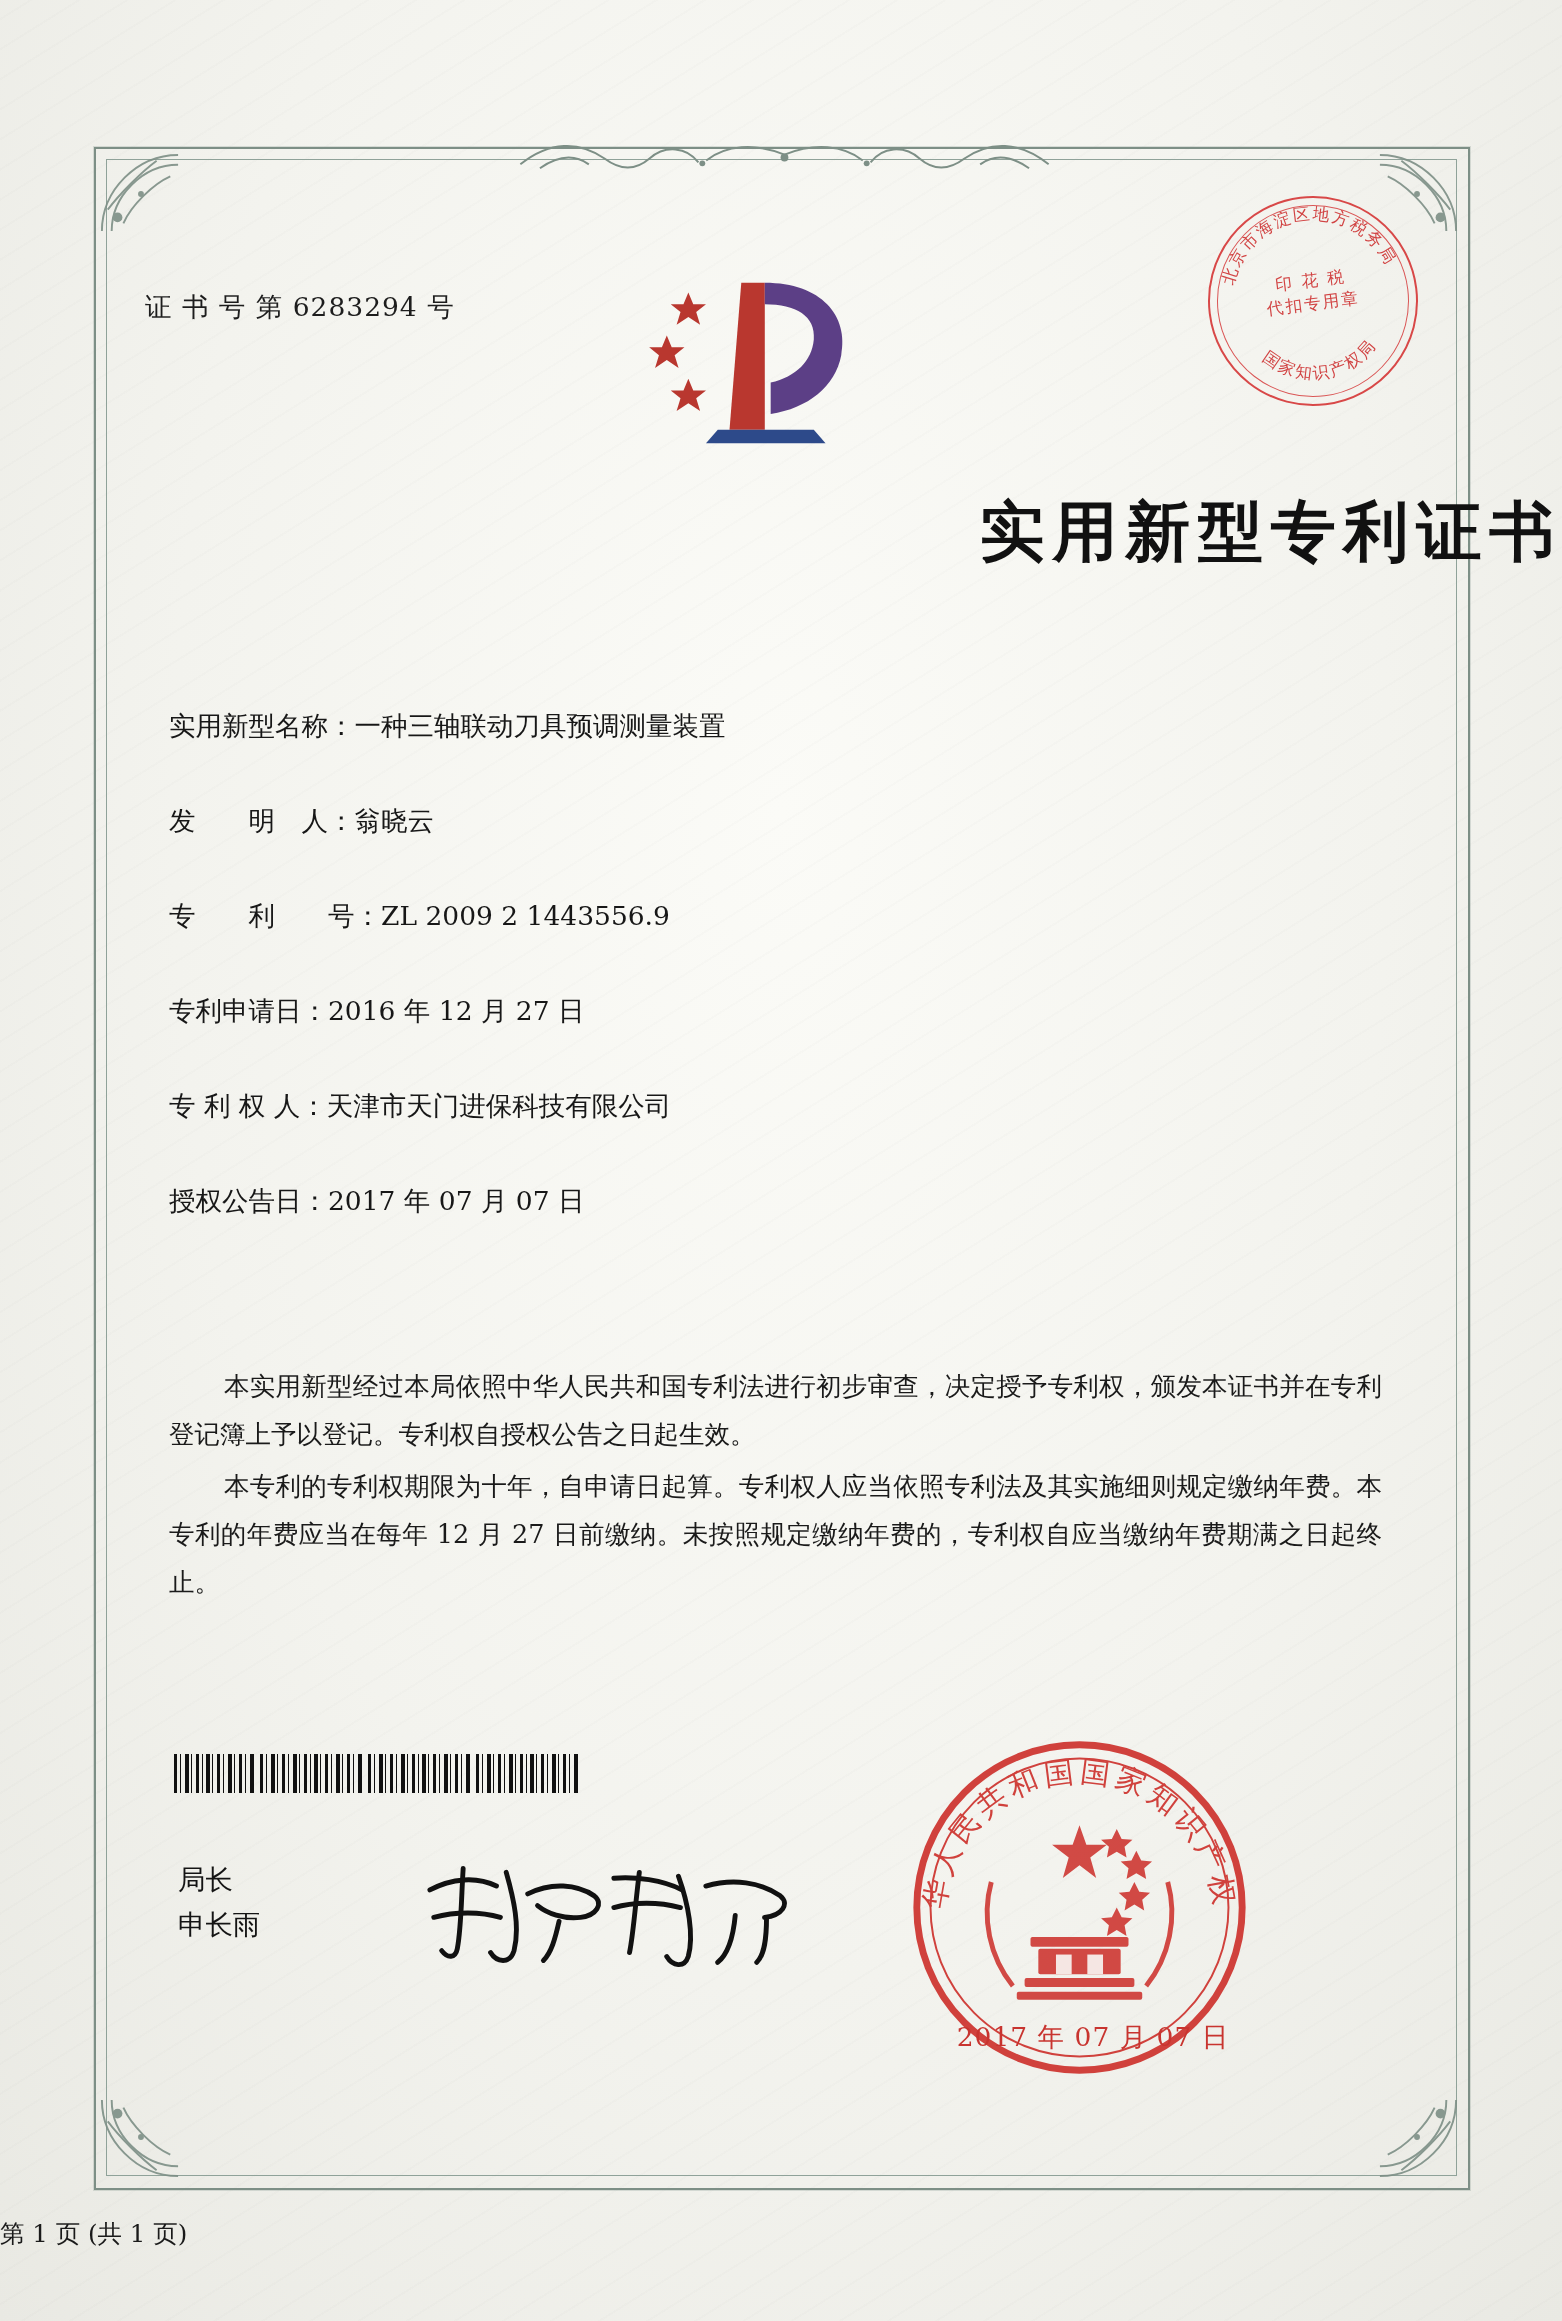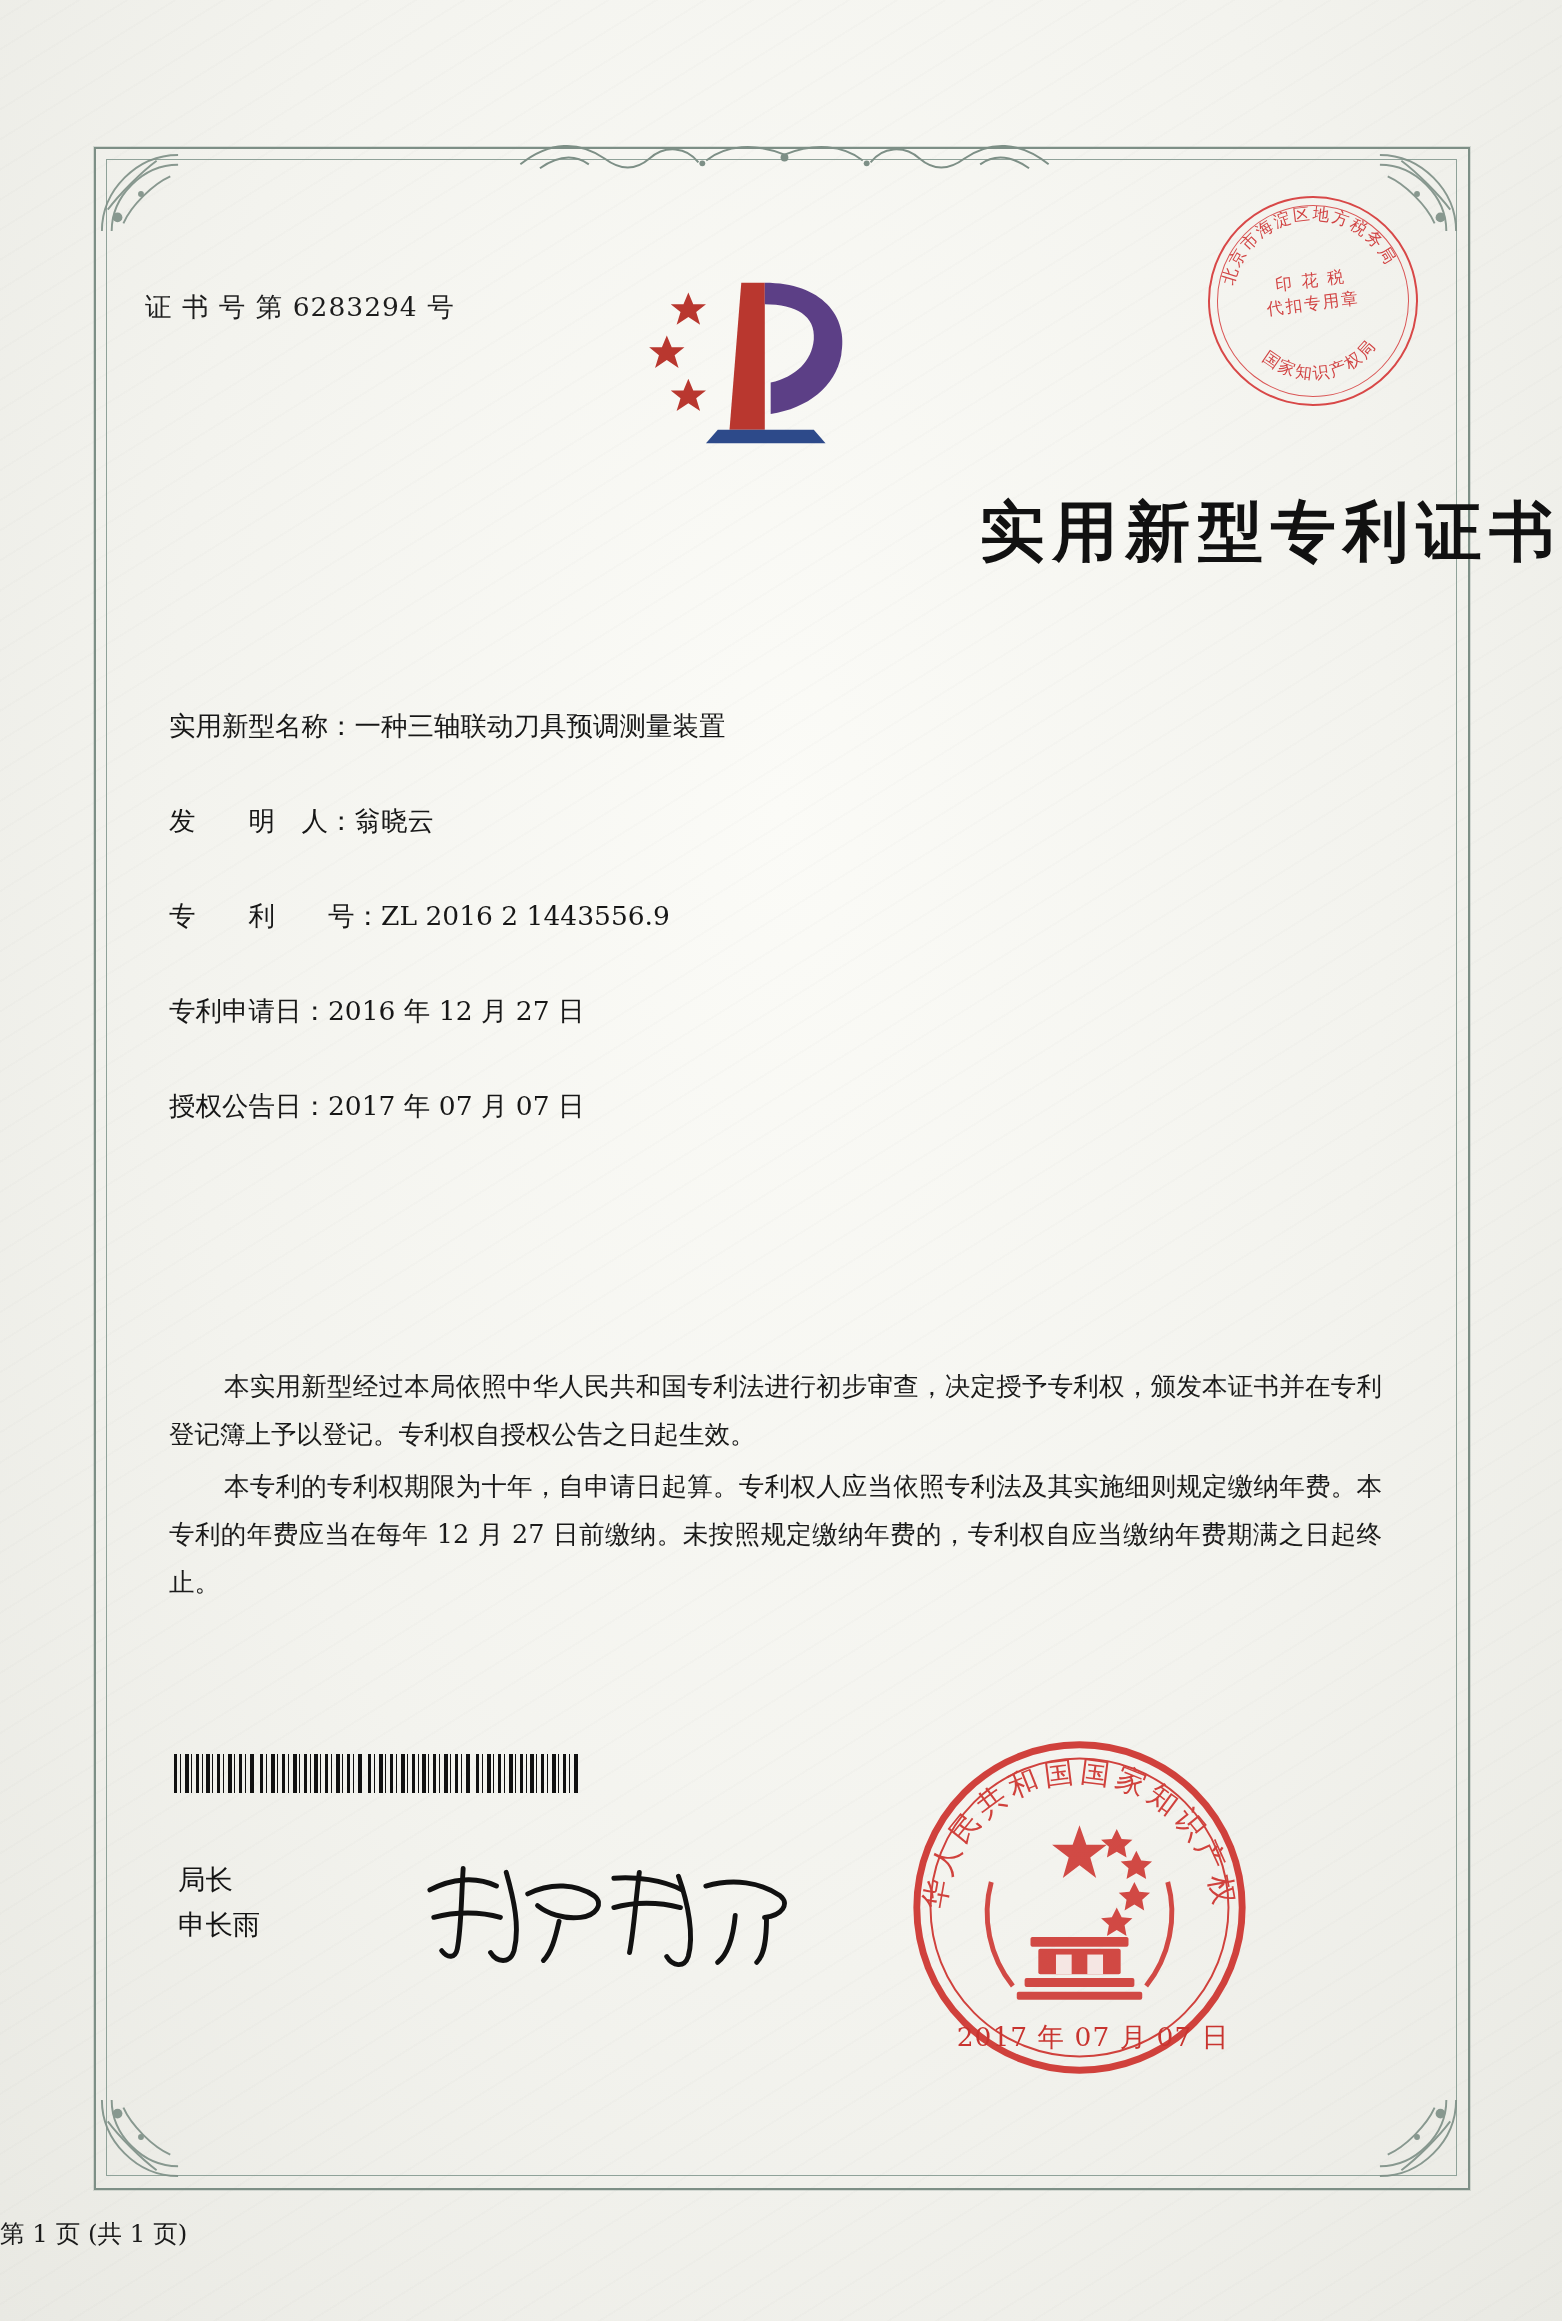"ZL 2016 2 1443556.9" span.val { text: 2016 -> 2009 }
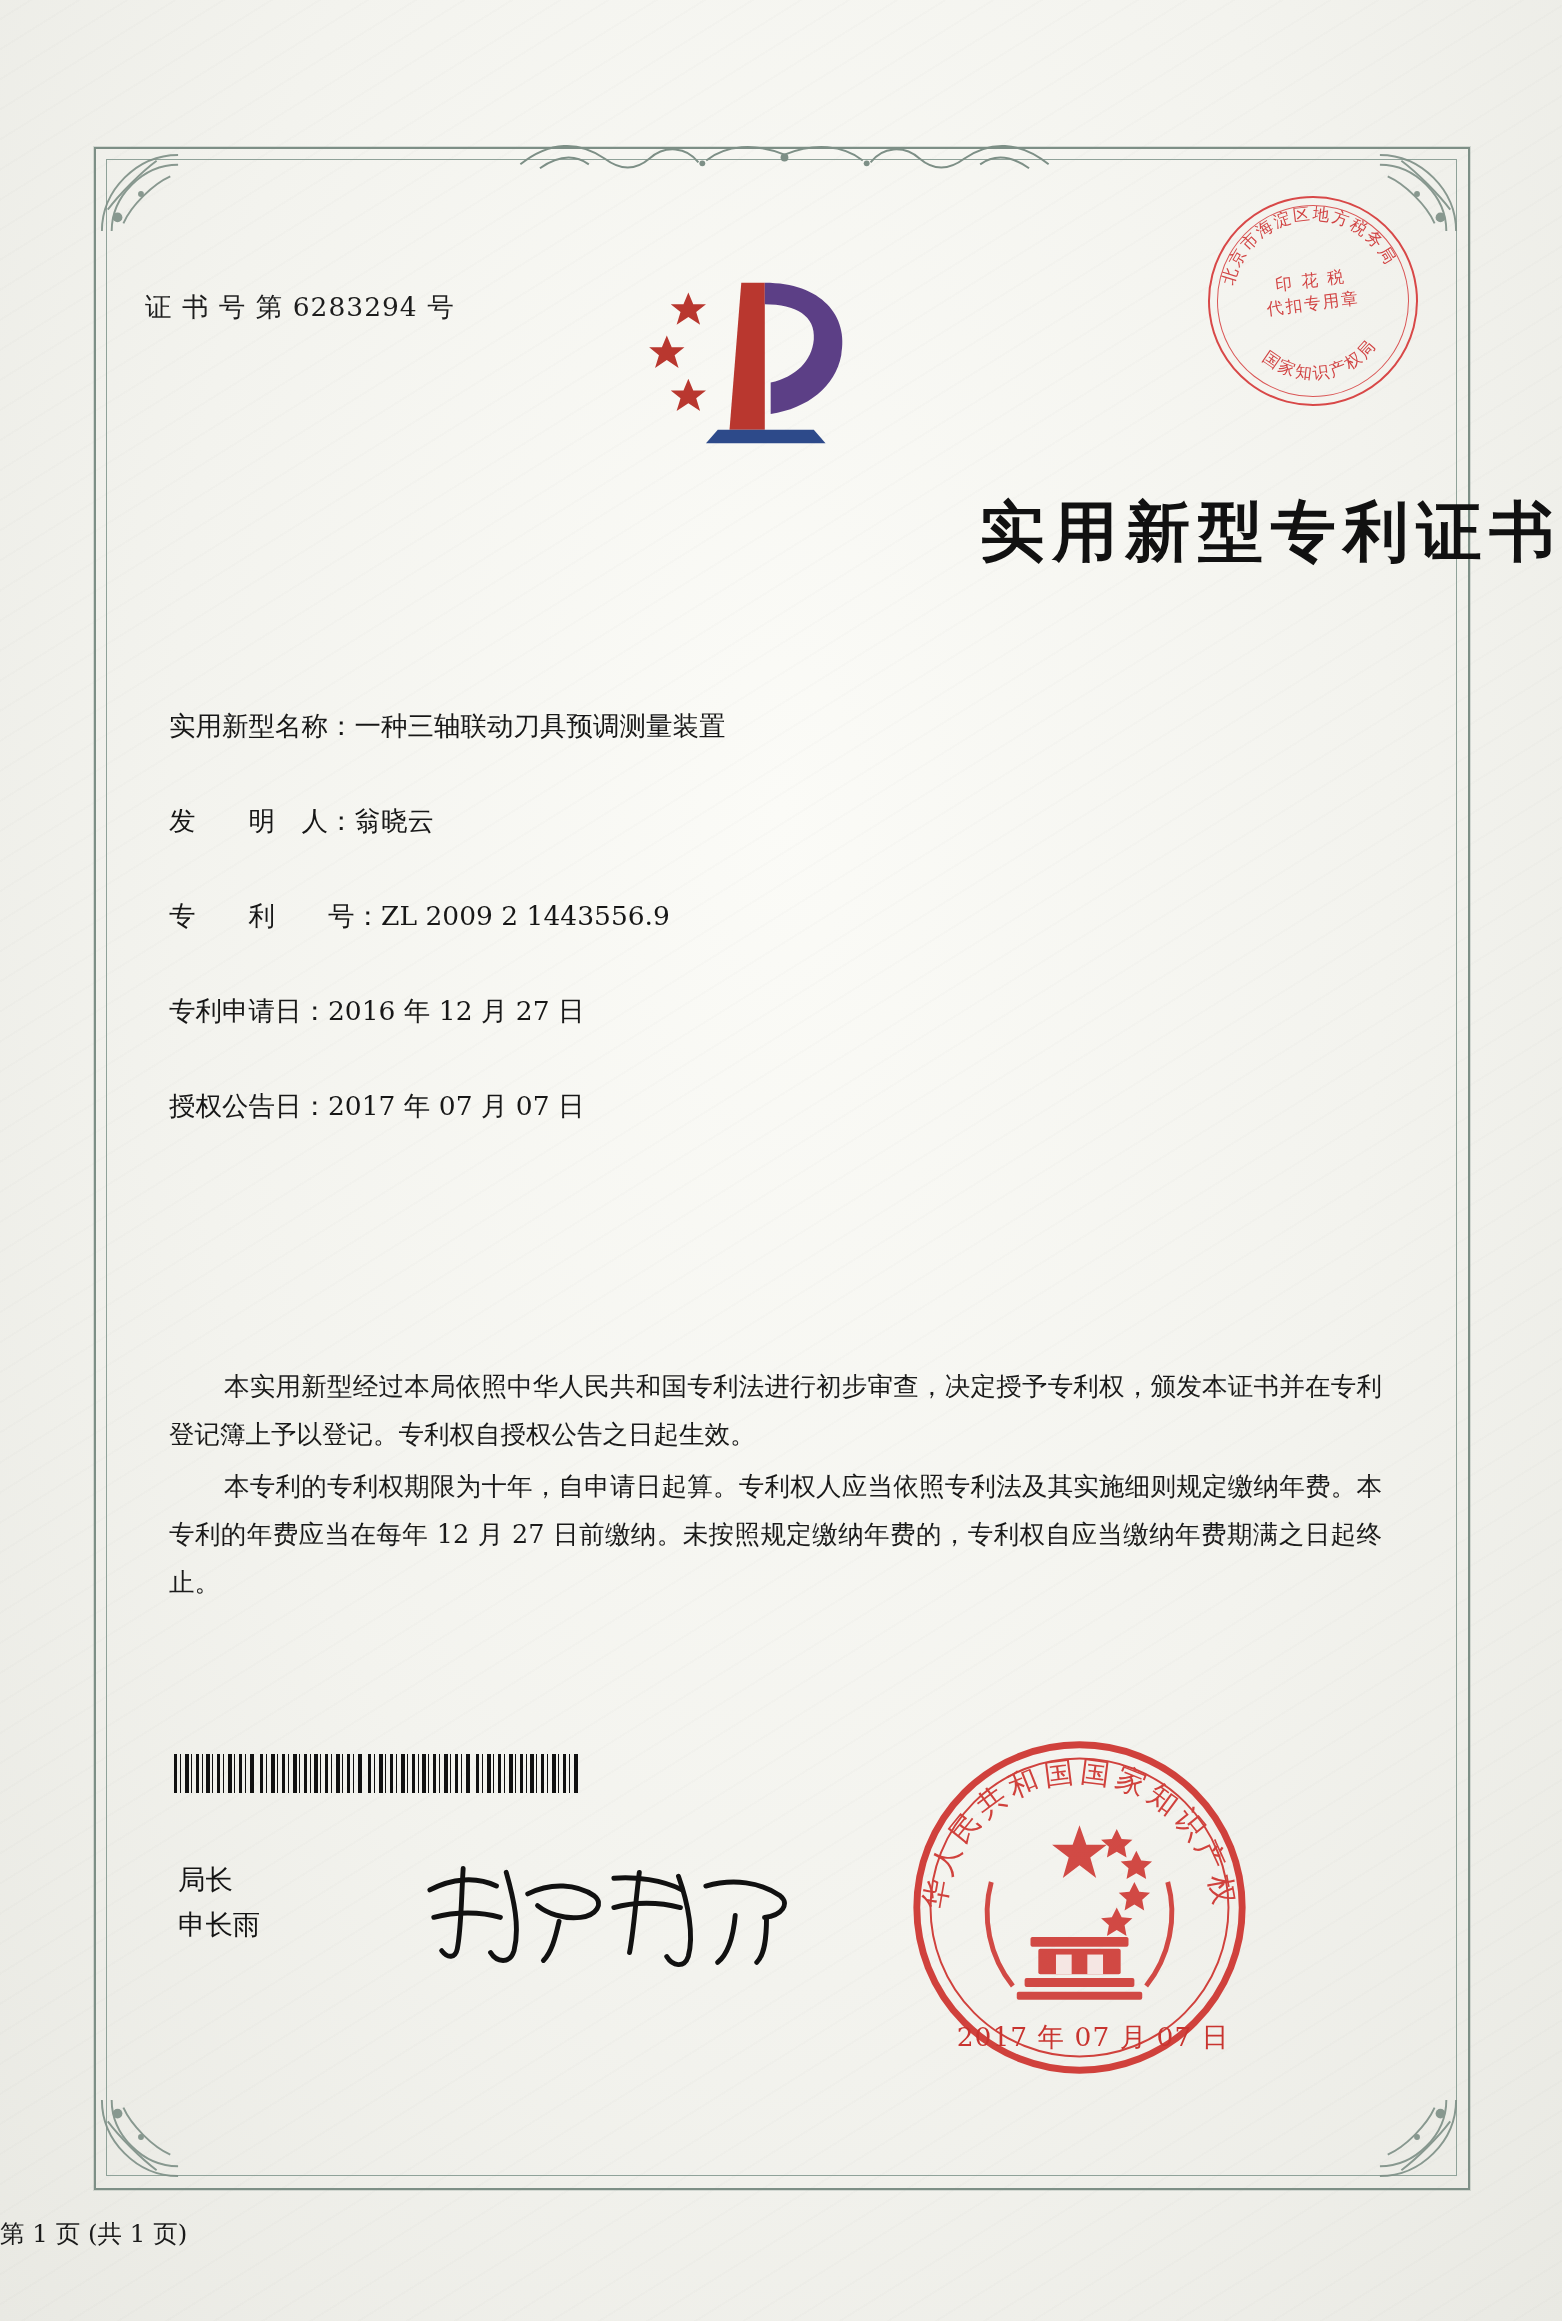"专 利 权 人：天津市天门进保科技有限公司" div.field { html: none -> <div> <span>专 利 权 人：</span><span>天津市天门进保科技有限公司</span> </div> }
